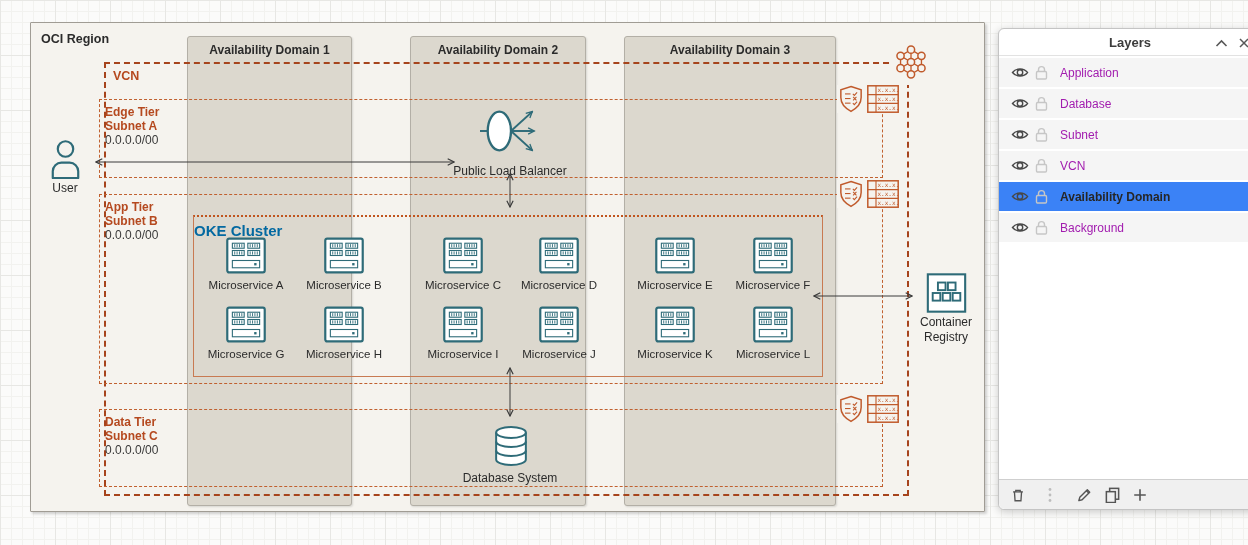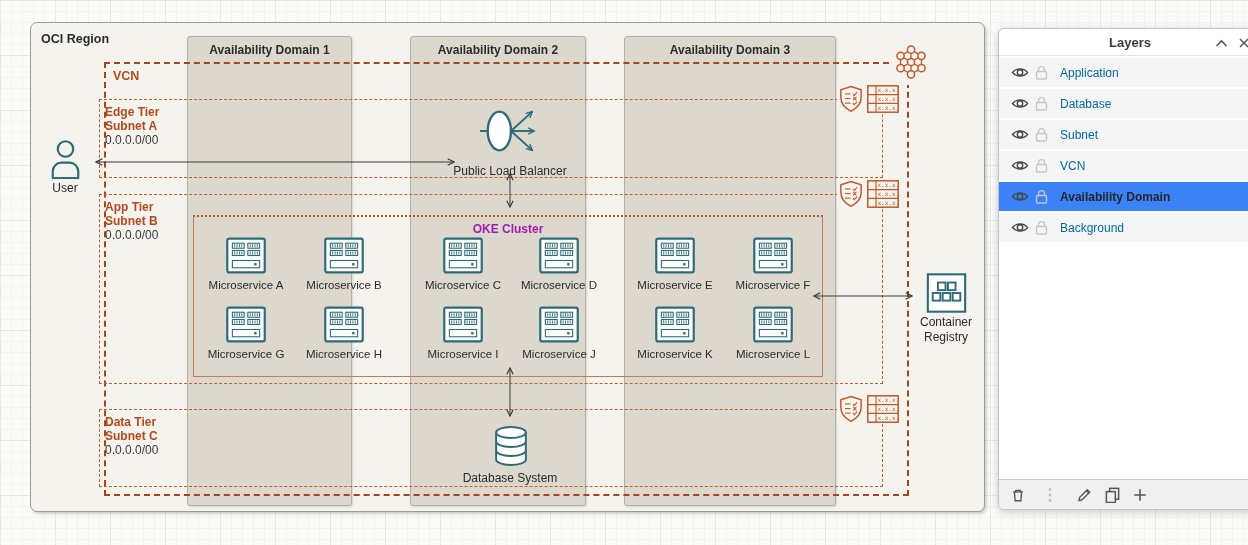"OCI Region" #region { border-radius: 7px -> 1px }
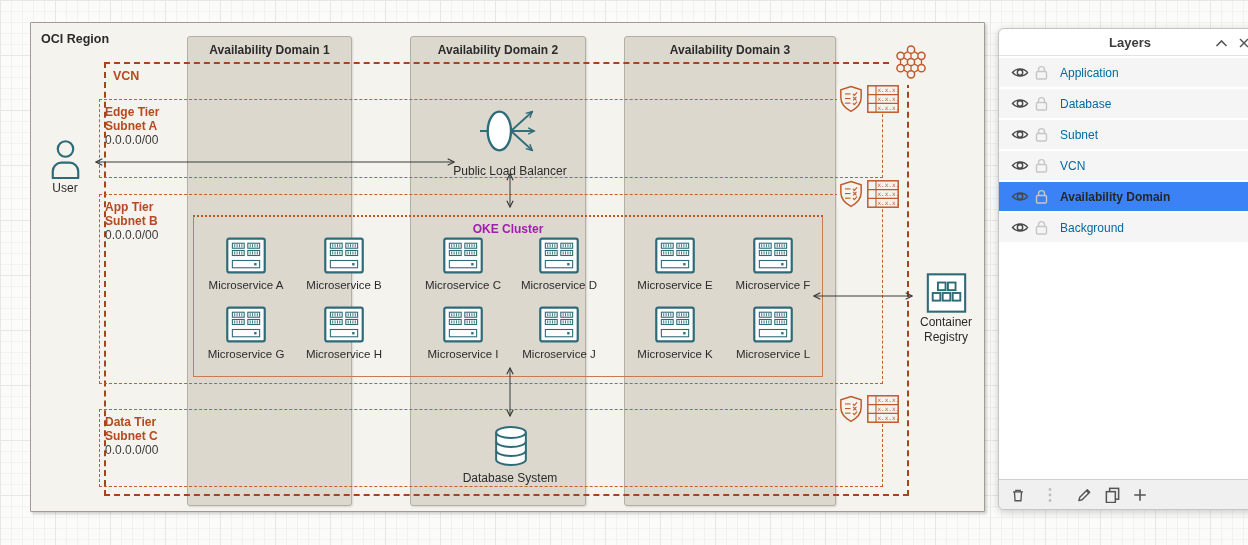"Application" .layer-row .label { color: #0369a1 -> #a21caf }
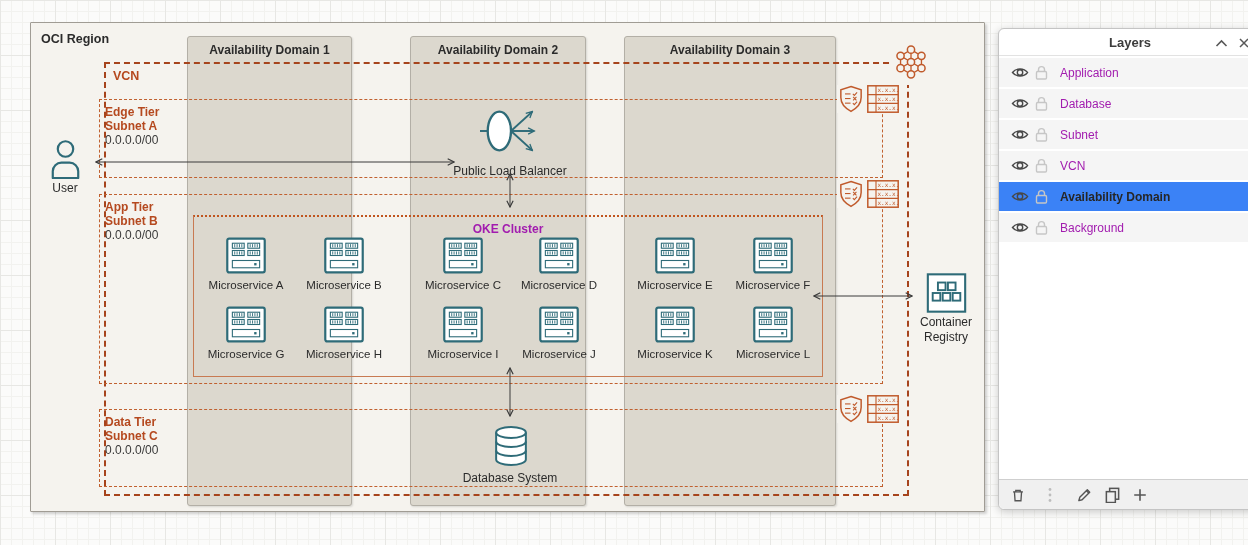"OKE Cluster" .oke-label { color: #a21caf -> #0369a1; font-size: 12px -> 15px; text-align: center -> left }
